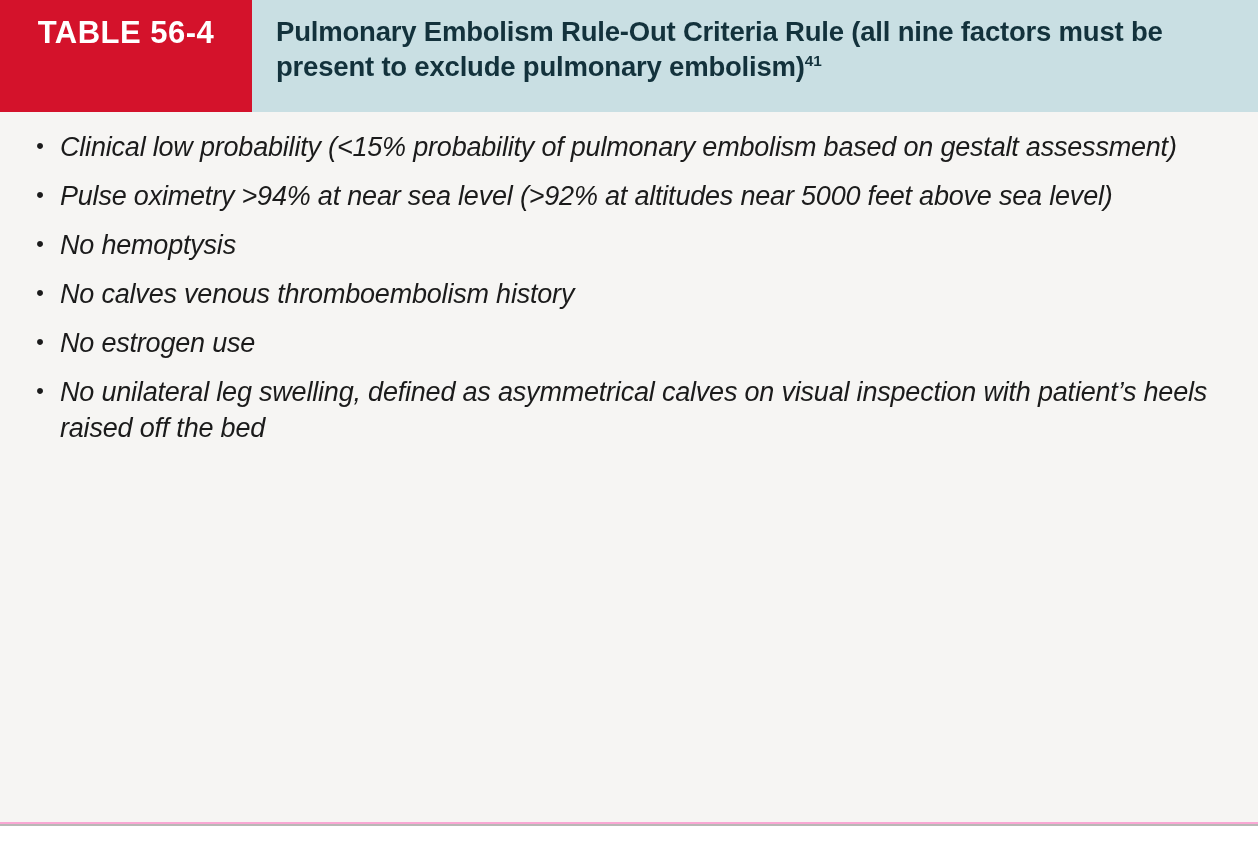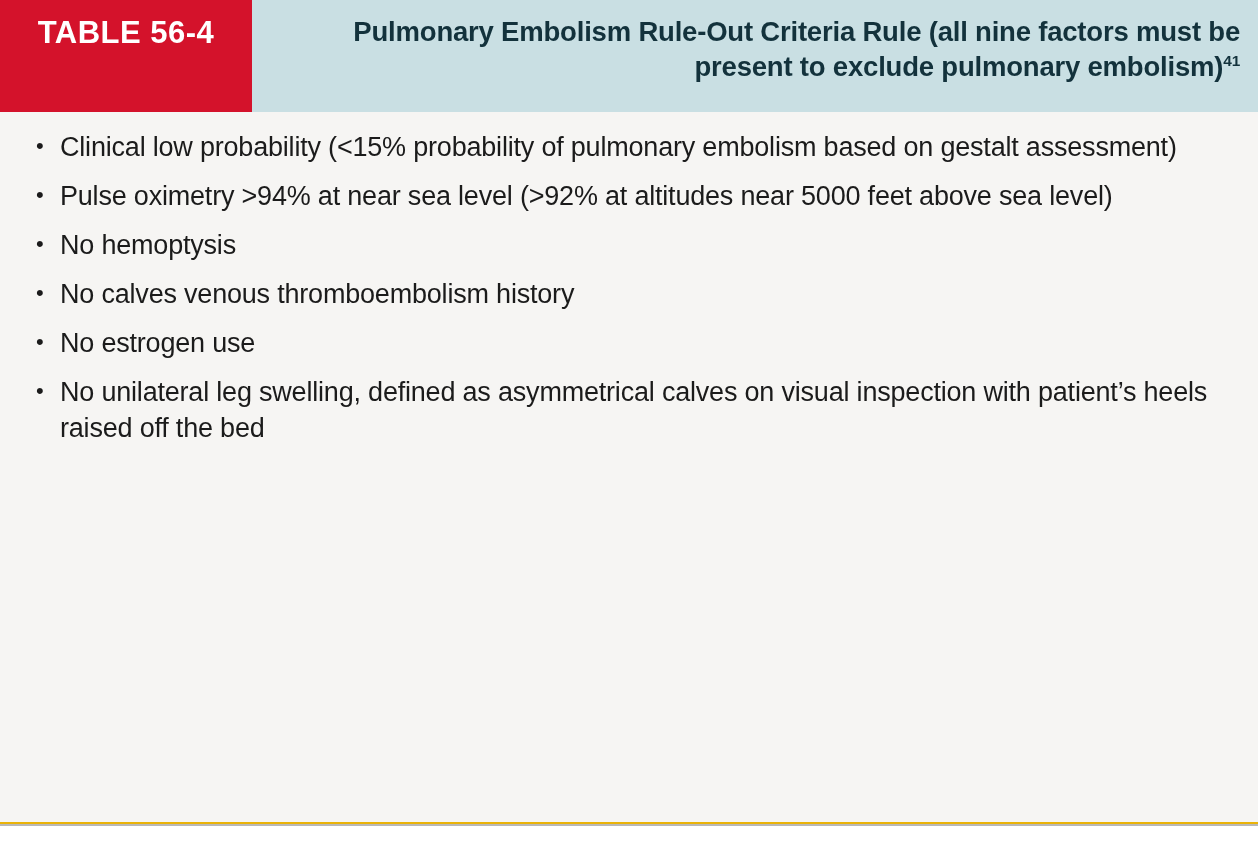"TABLE 56-4" .table-figure { background: #eab308 -> #f9a8d4 }
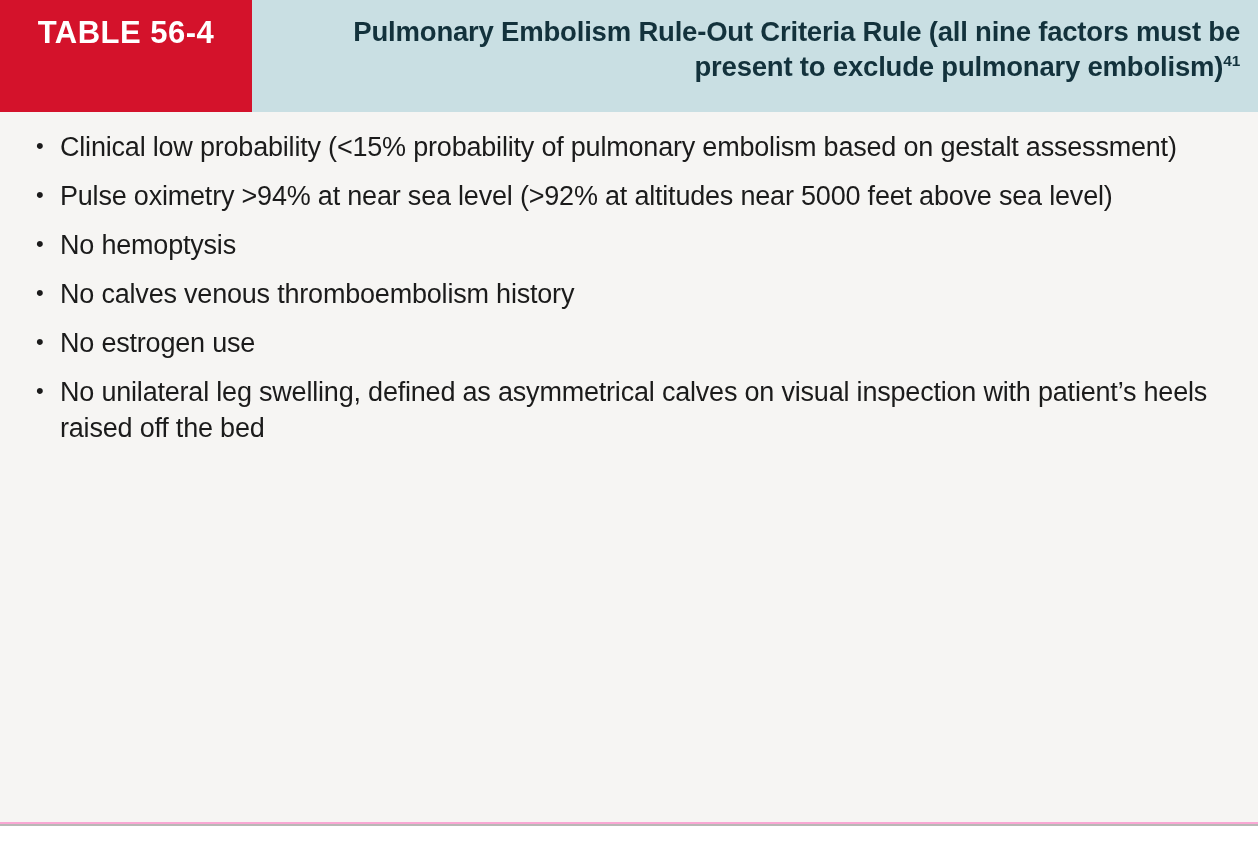"Pulmonary Embolism Rule-Out Criteria" .table-title-text { text-align: right -> none }
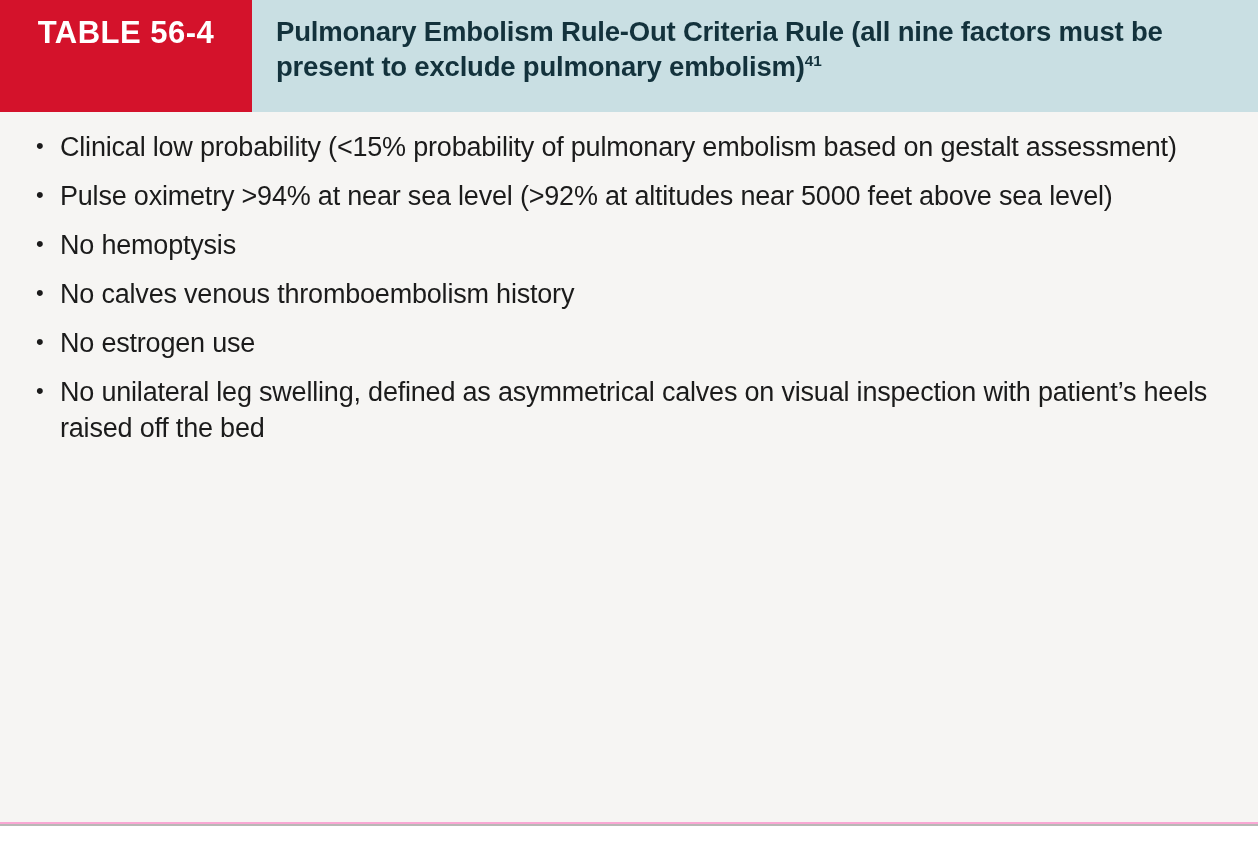"Clinical low probability (<15%" .table-body { font-style: none -> italic }
